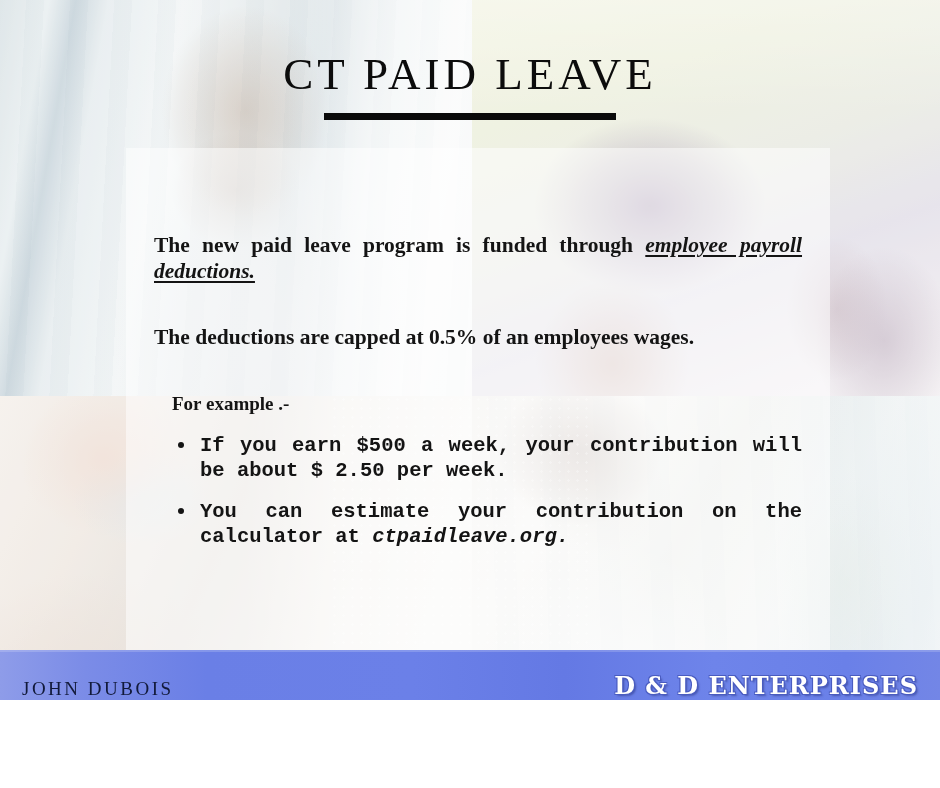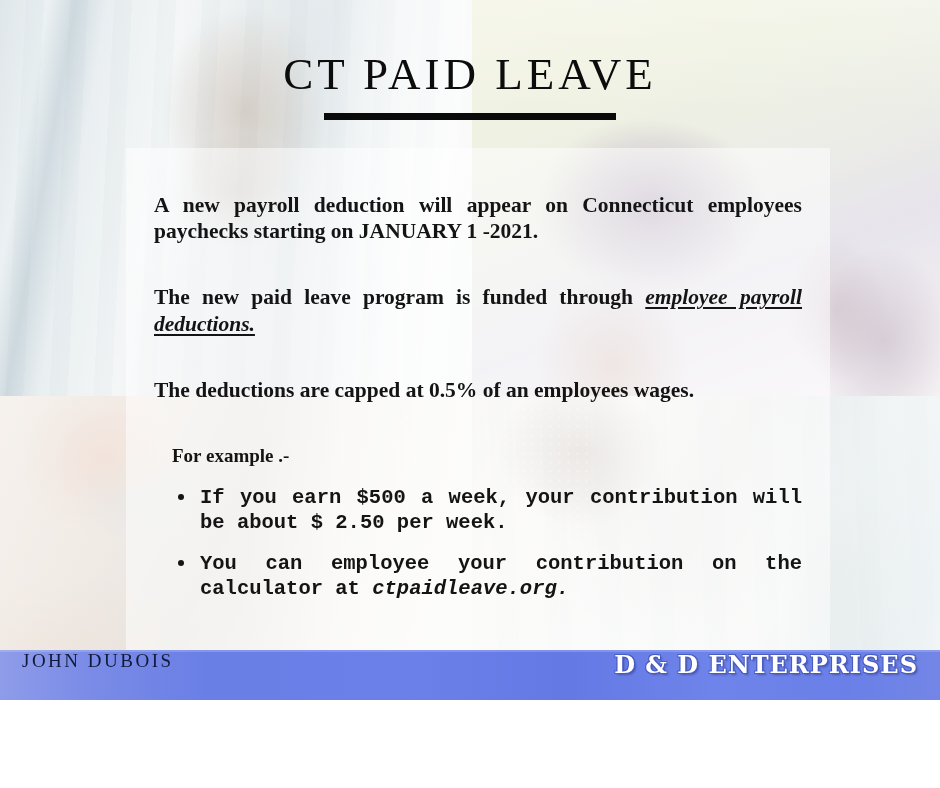"A new payroll deduction will" div.p { html: <div>A new payroll deduction will appear on Connecticut employees paychecks starting on JANUARY 1 -2021.</div> -> none }
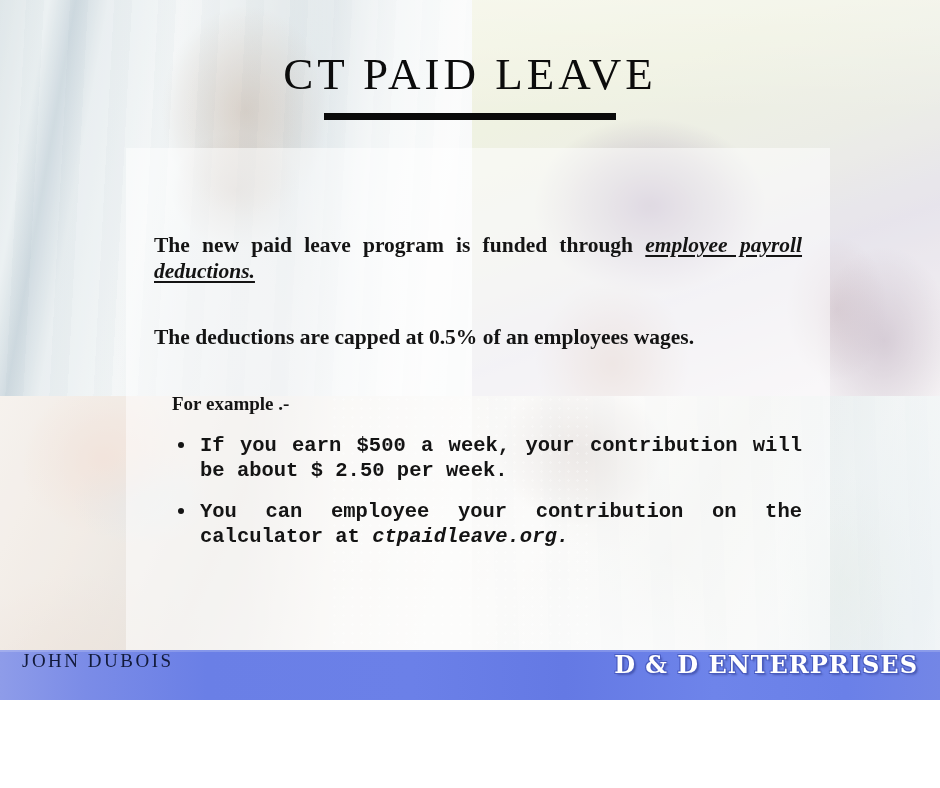"You can employee your contribution" span { text: employee -> estimate }
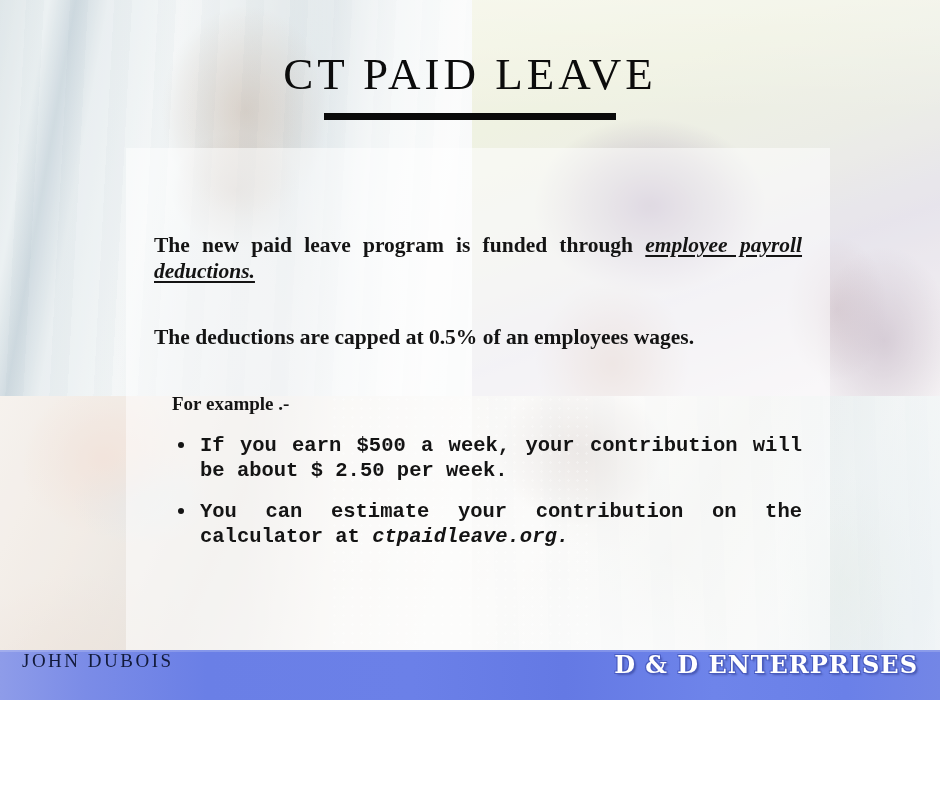"JOHN DUBOIS" .footer { align-items: flex-start -> flex-end }
